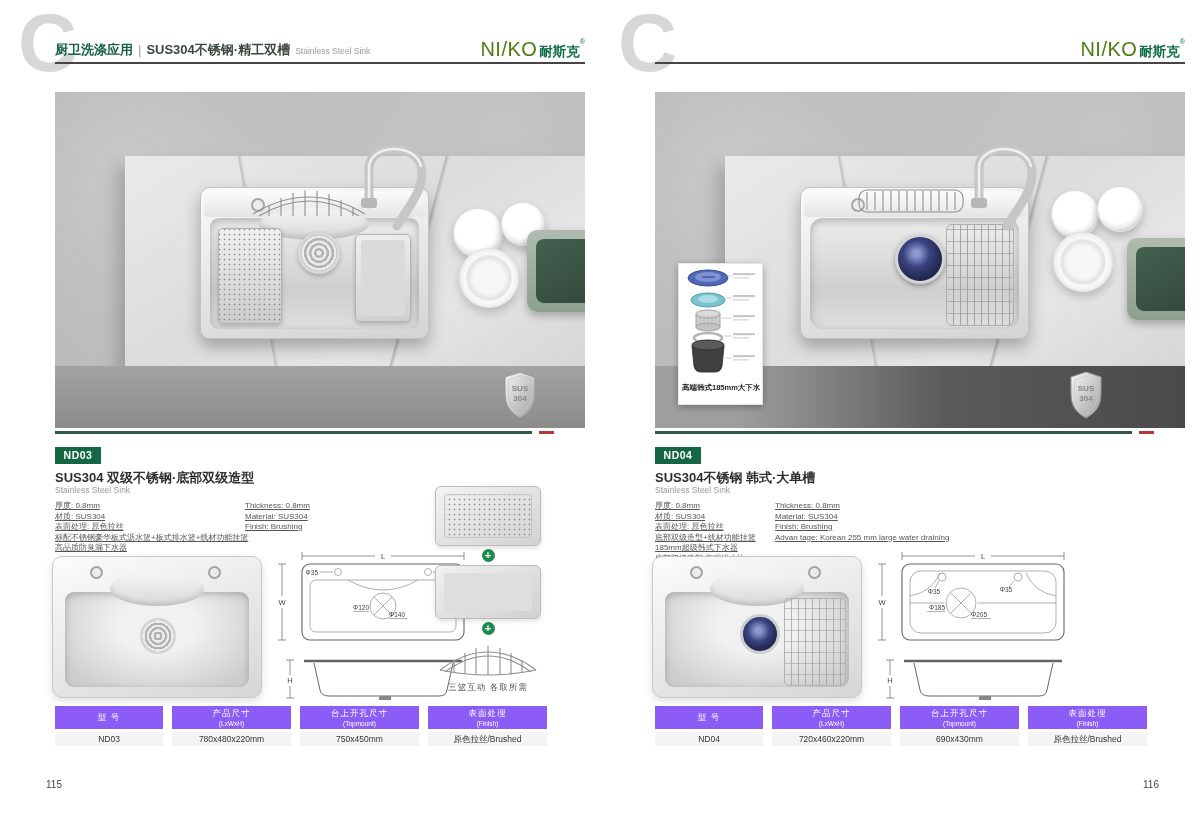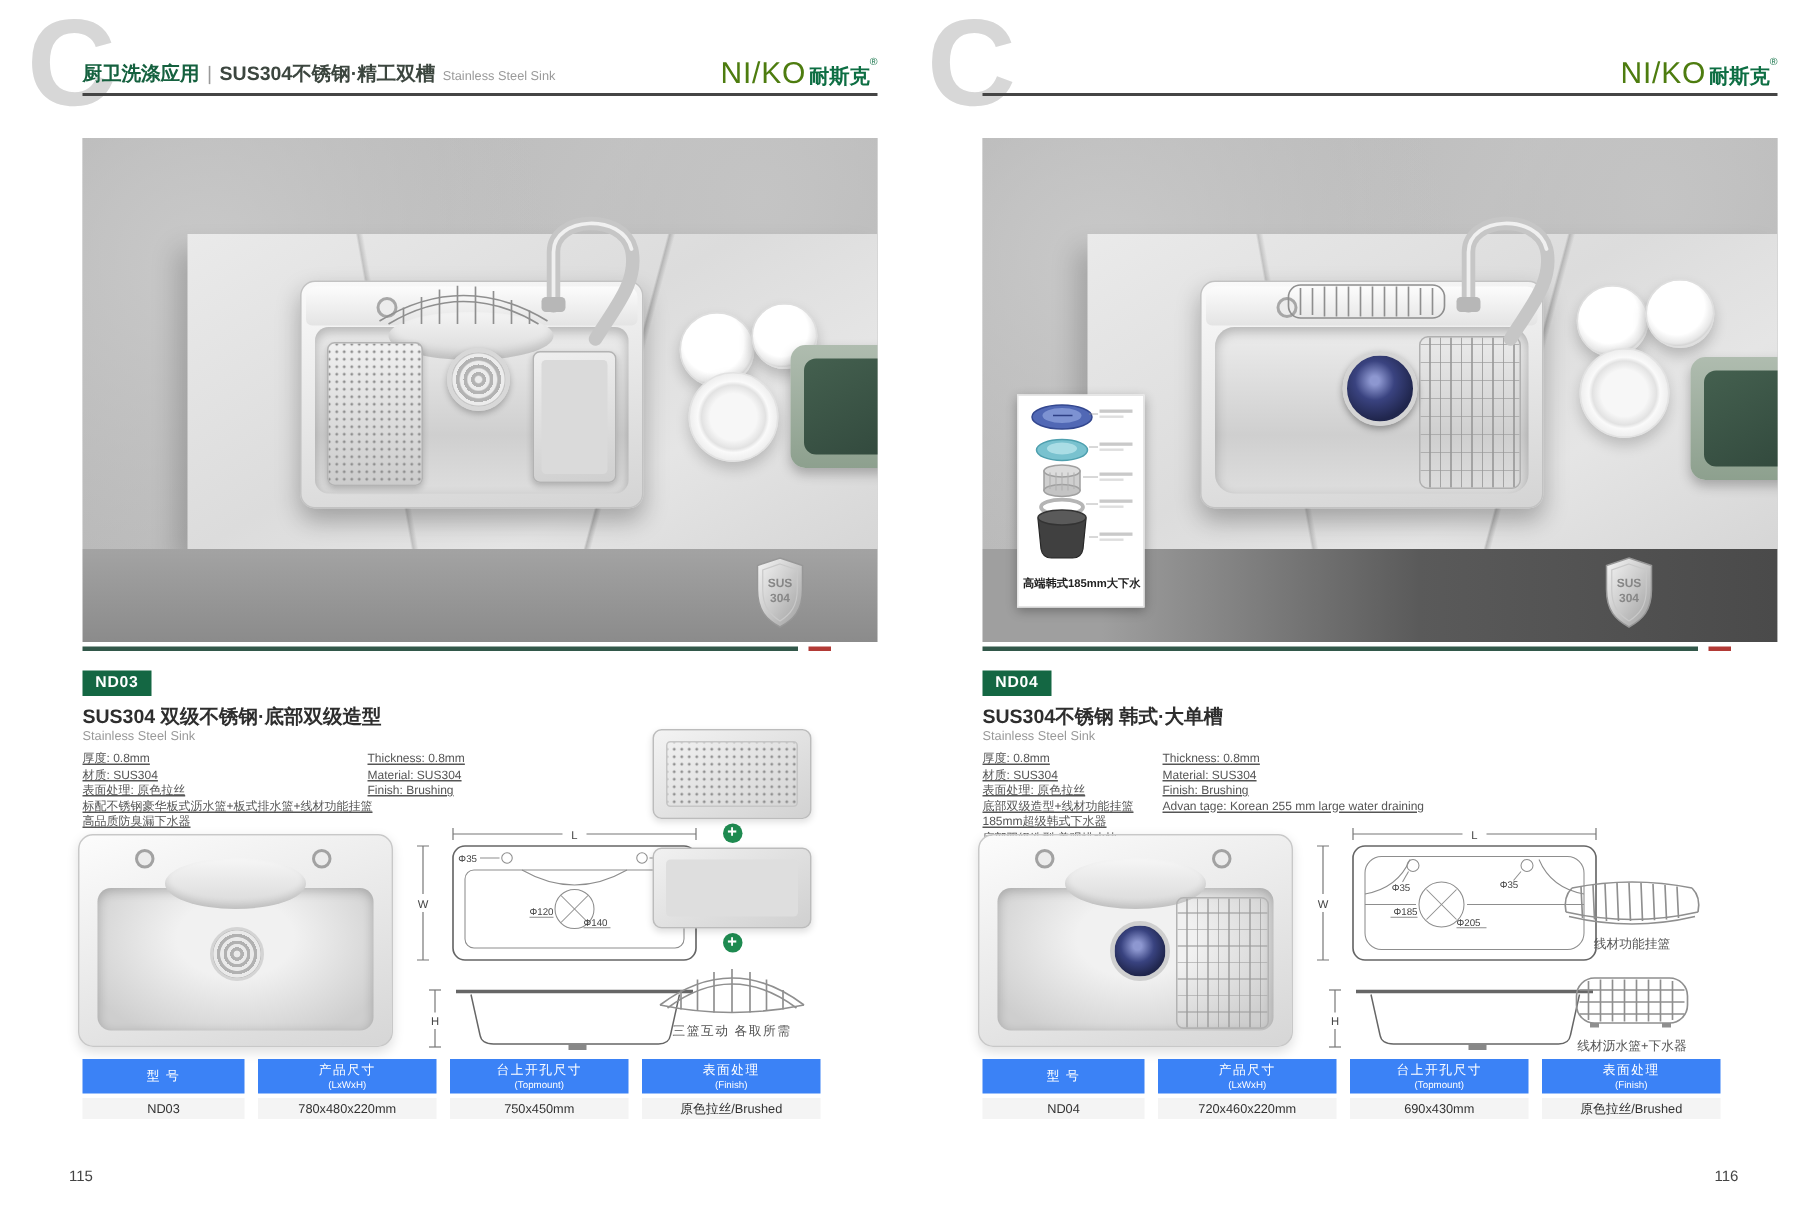"线材功能挂篮" div.acc-col-r { html: <div> <svg> <path></path> <path></path> <path></path> <path></path> <path></path> <path></path> </svg> <div>线材功能挂篮</div> <svg> <rect></rect> <path></path> <path></path> <rect></rect> <rect></rect> </svg> <div>线材沥水篮+下水器</div> </div> -> none }
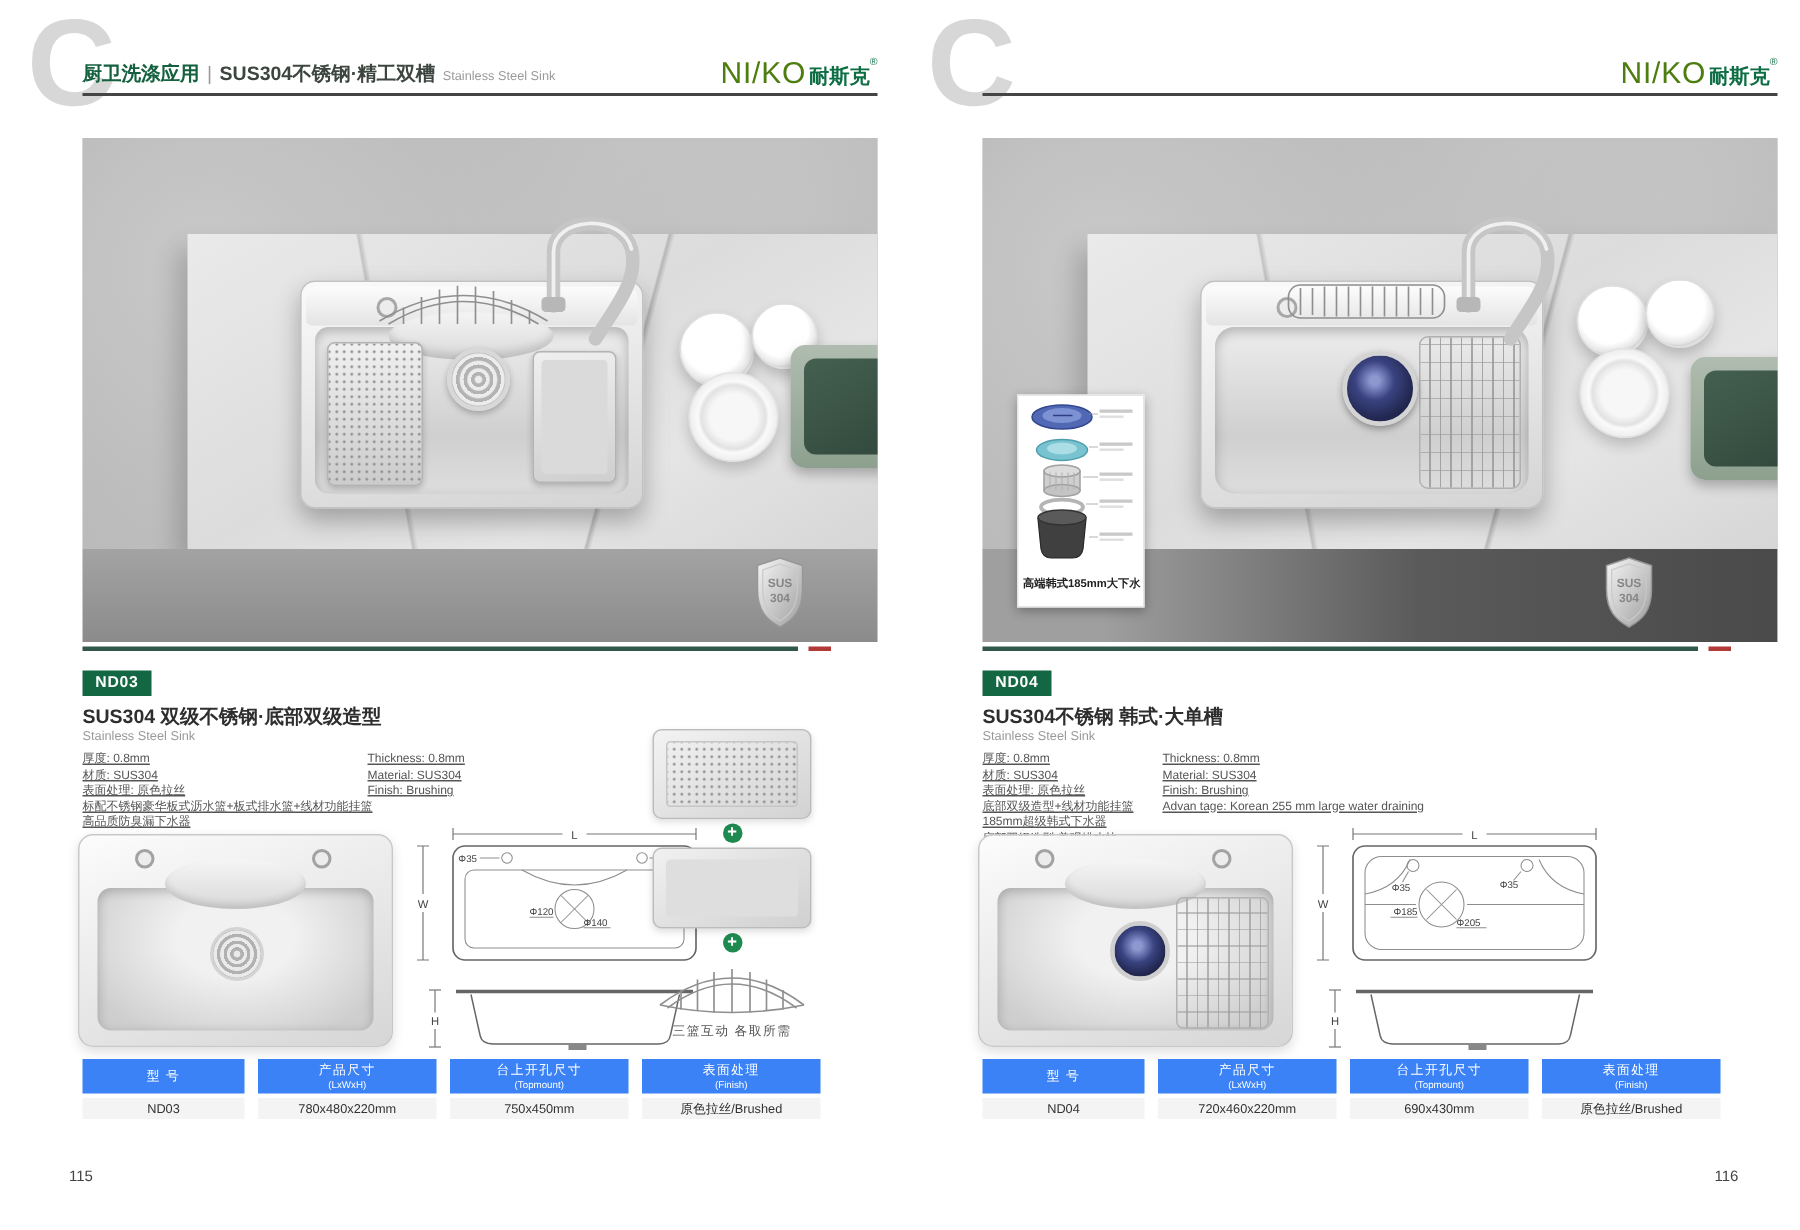"型 号" .th { background: #3b82f6 -> #8b5cf6 }
